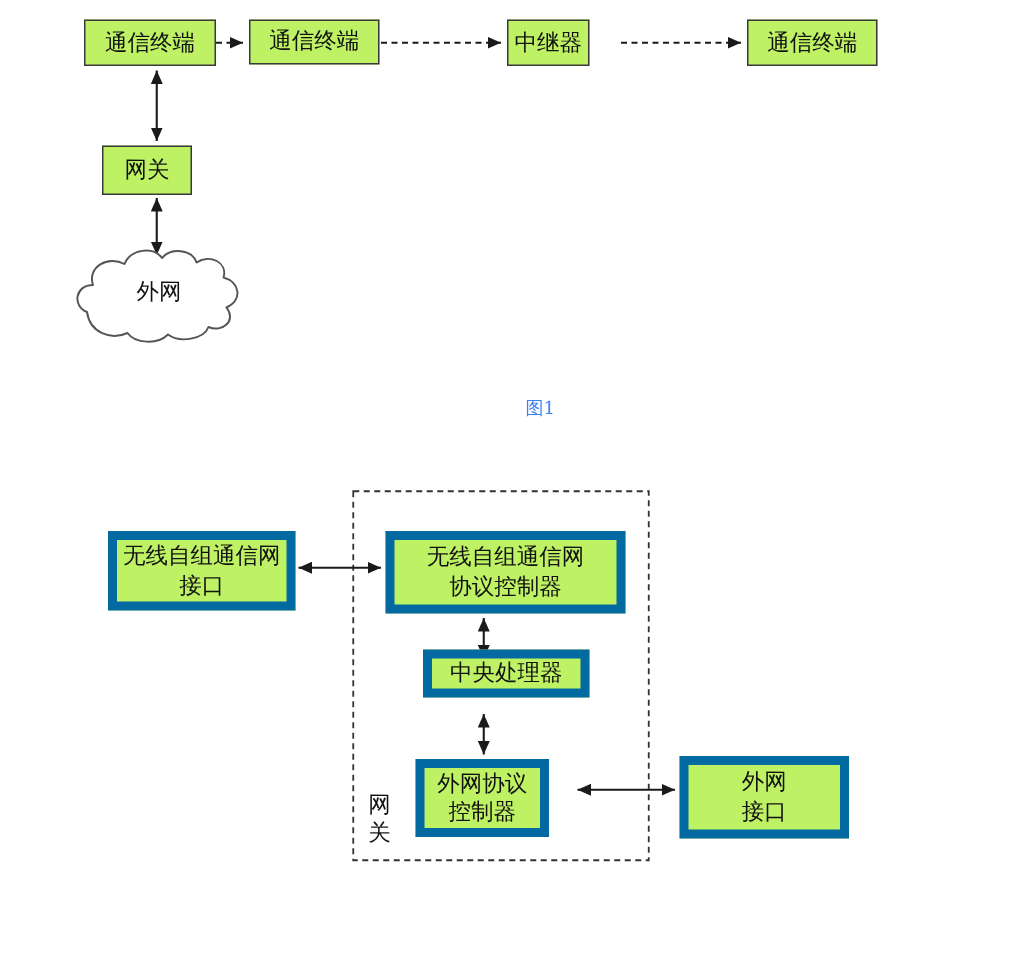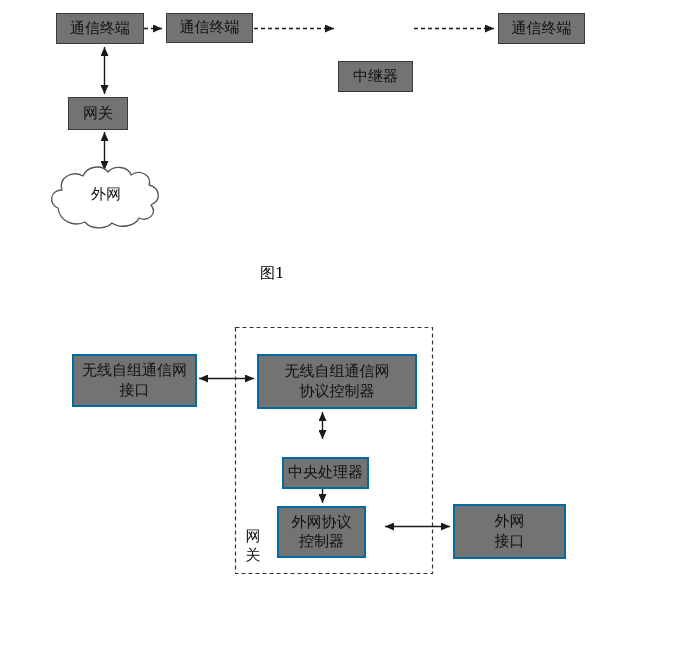"通信终端" .box { background: #737373 -> #bef264 }
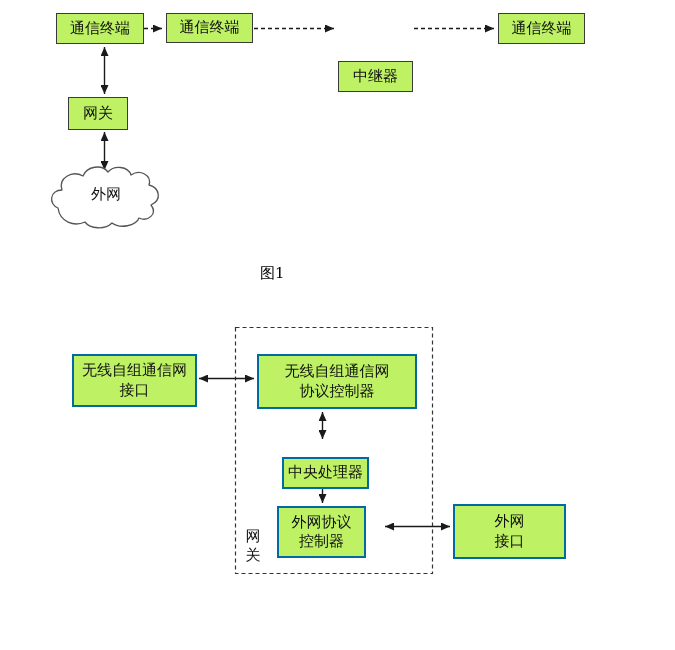"中继器" div.box { margin-top: 48px -> none; width: 75px -> 55px }
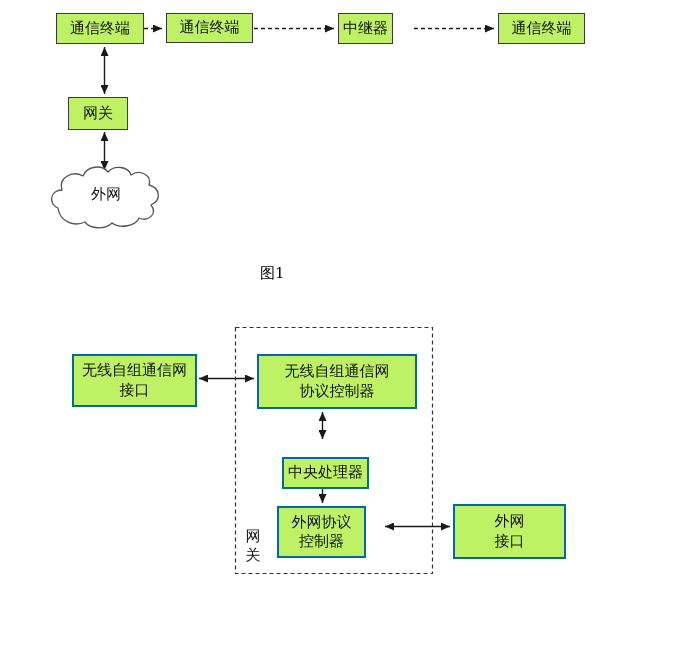"图1" .caption { color: #000000 -> #3b82f6; font-size: 15px -> 12px; text-align: left -> right }
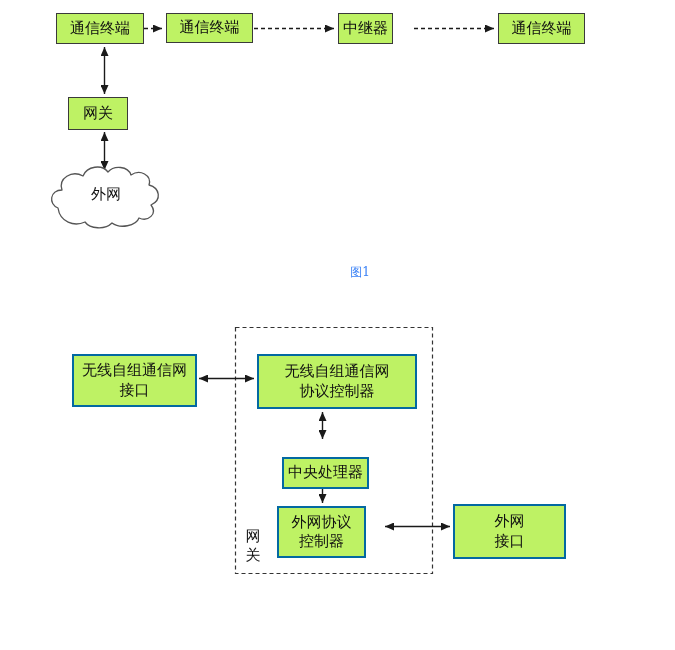"无线自组通信网" .box.f2 { border: 2px solid #0369a1 -> 6px solid #0369a1 }
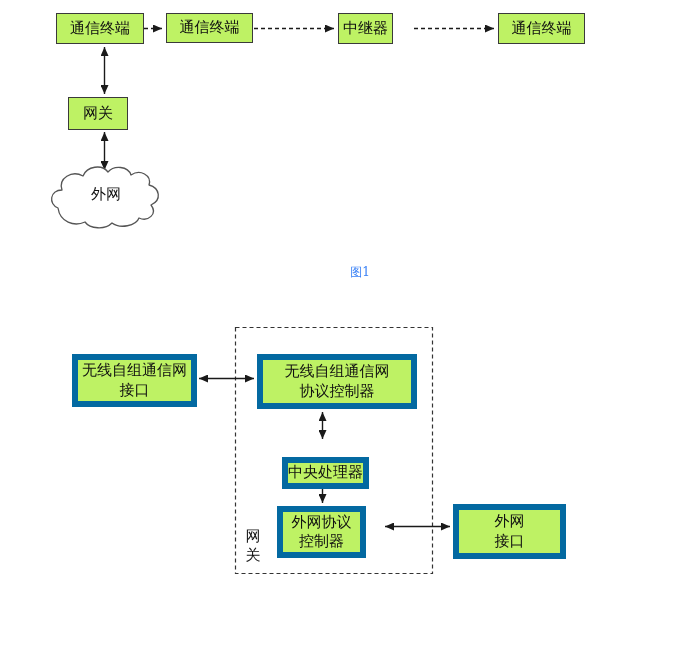"中央处理器" div.box { top: 457px -> 433px; width: 87px -> 111px }
